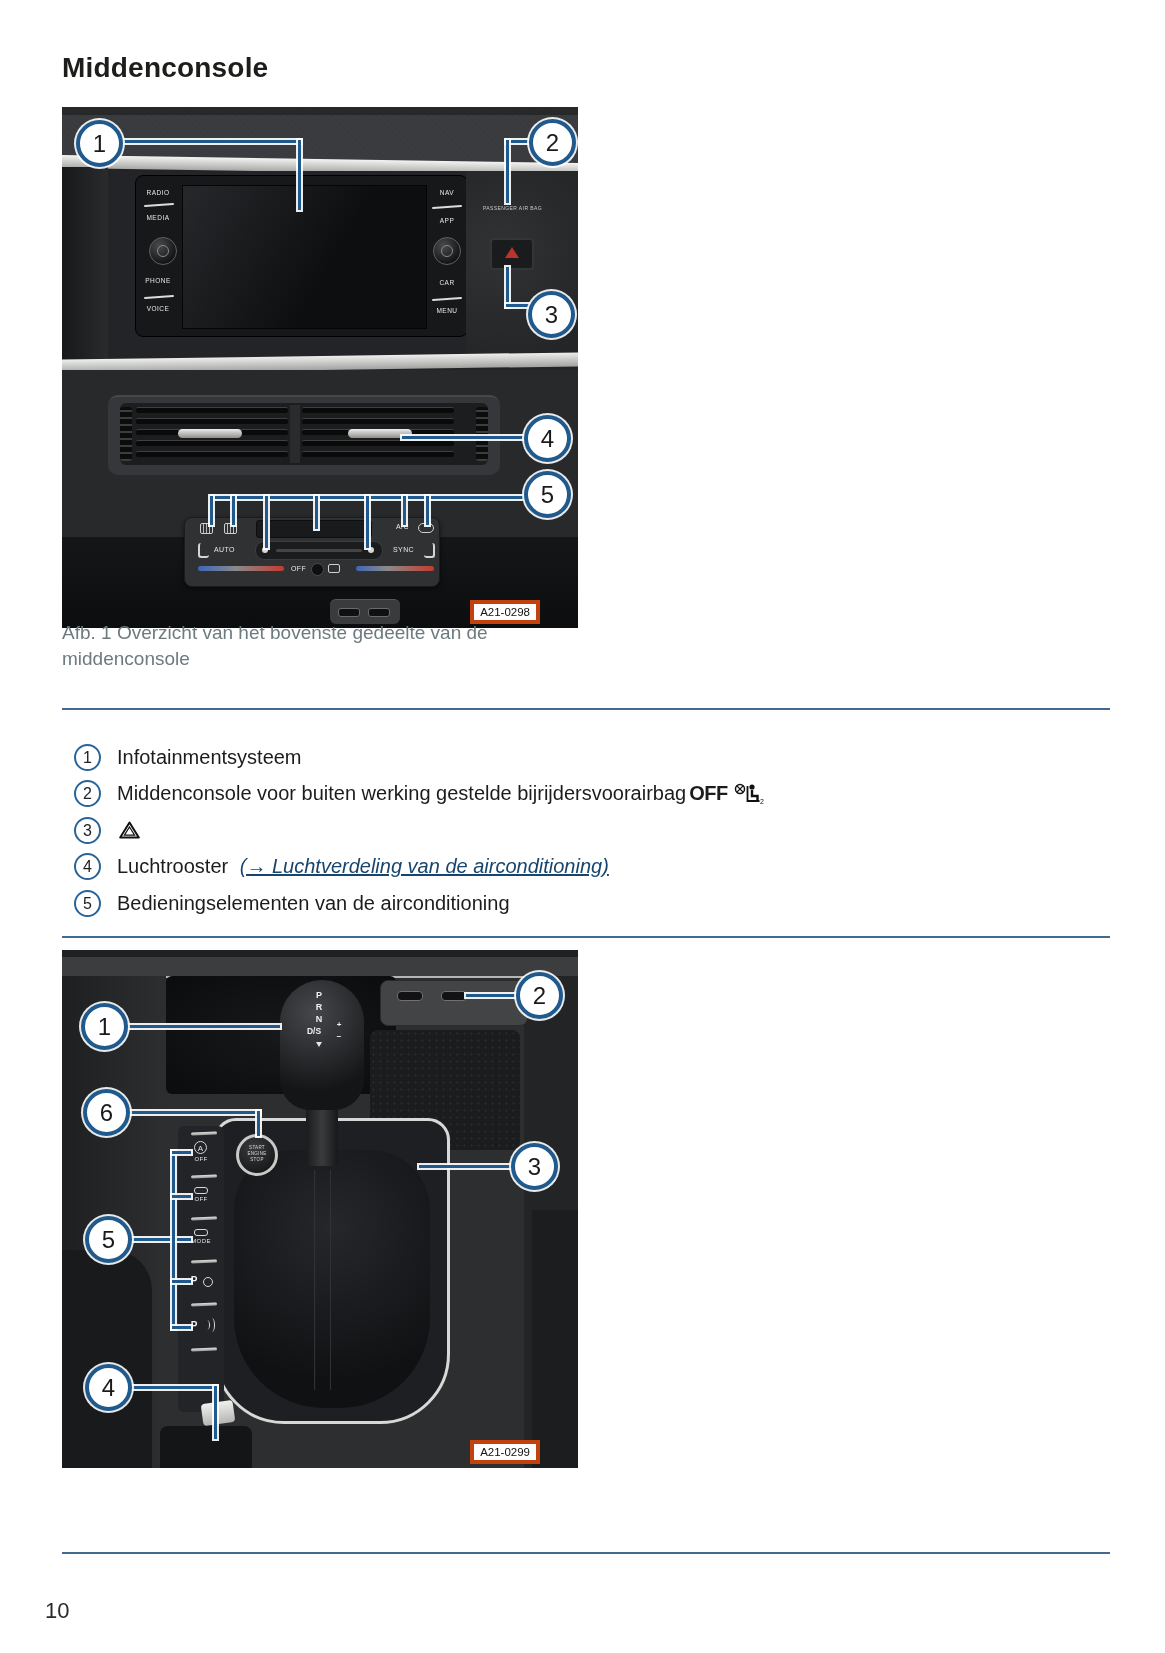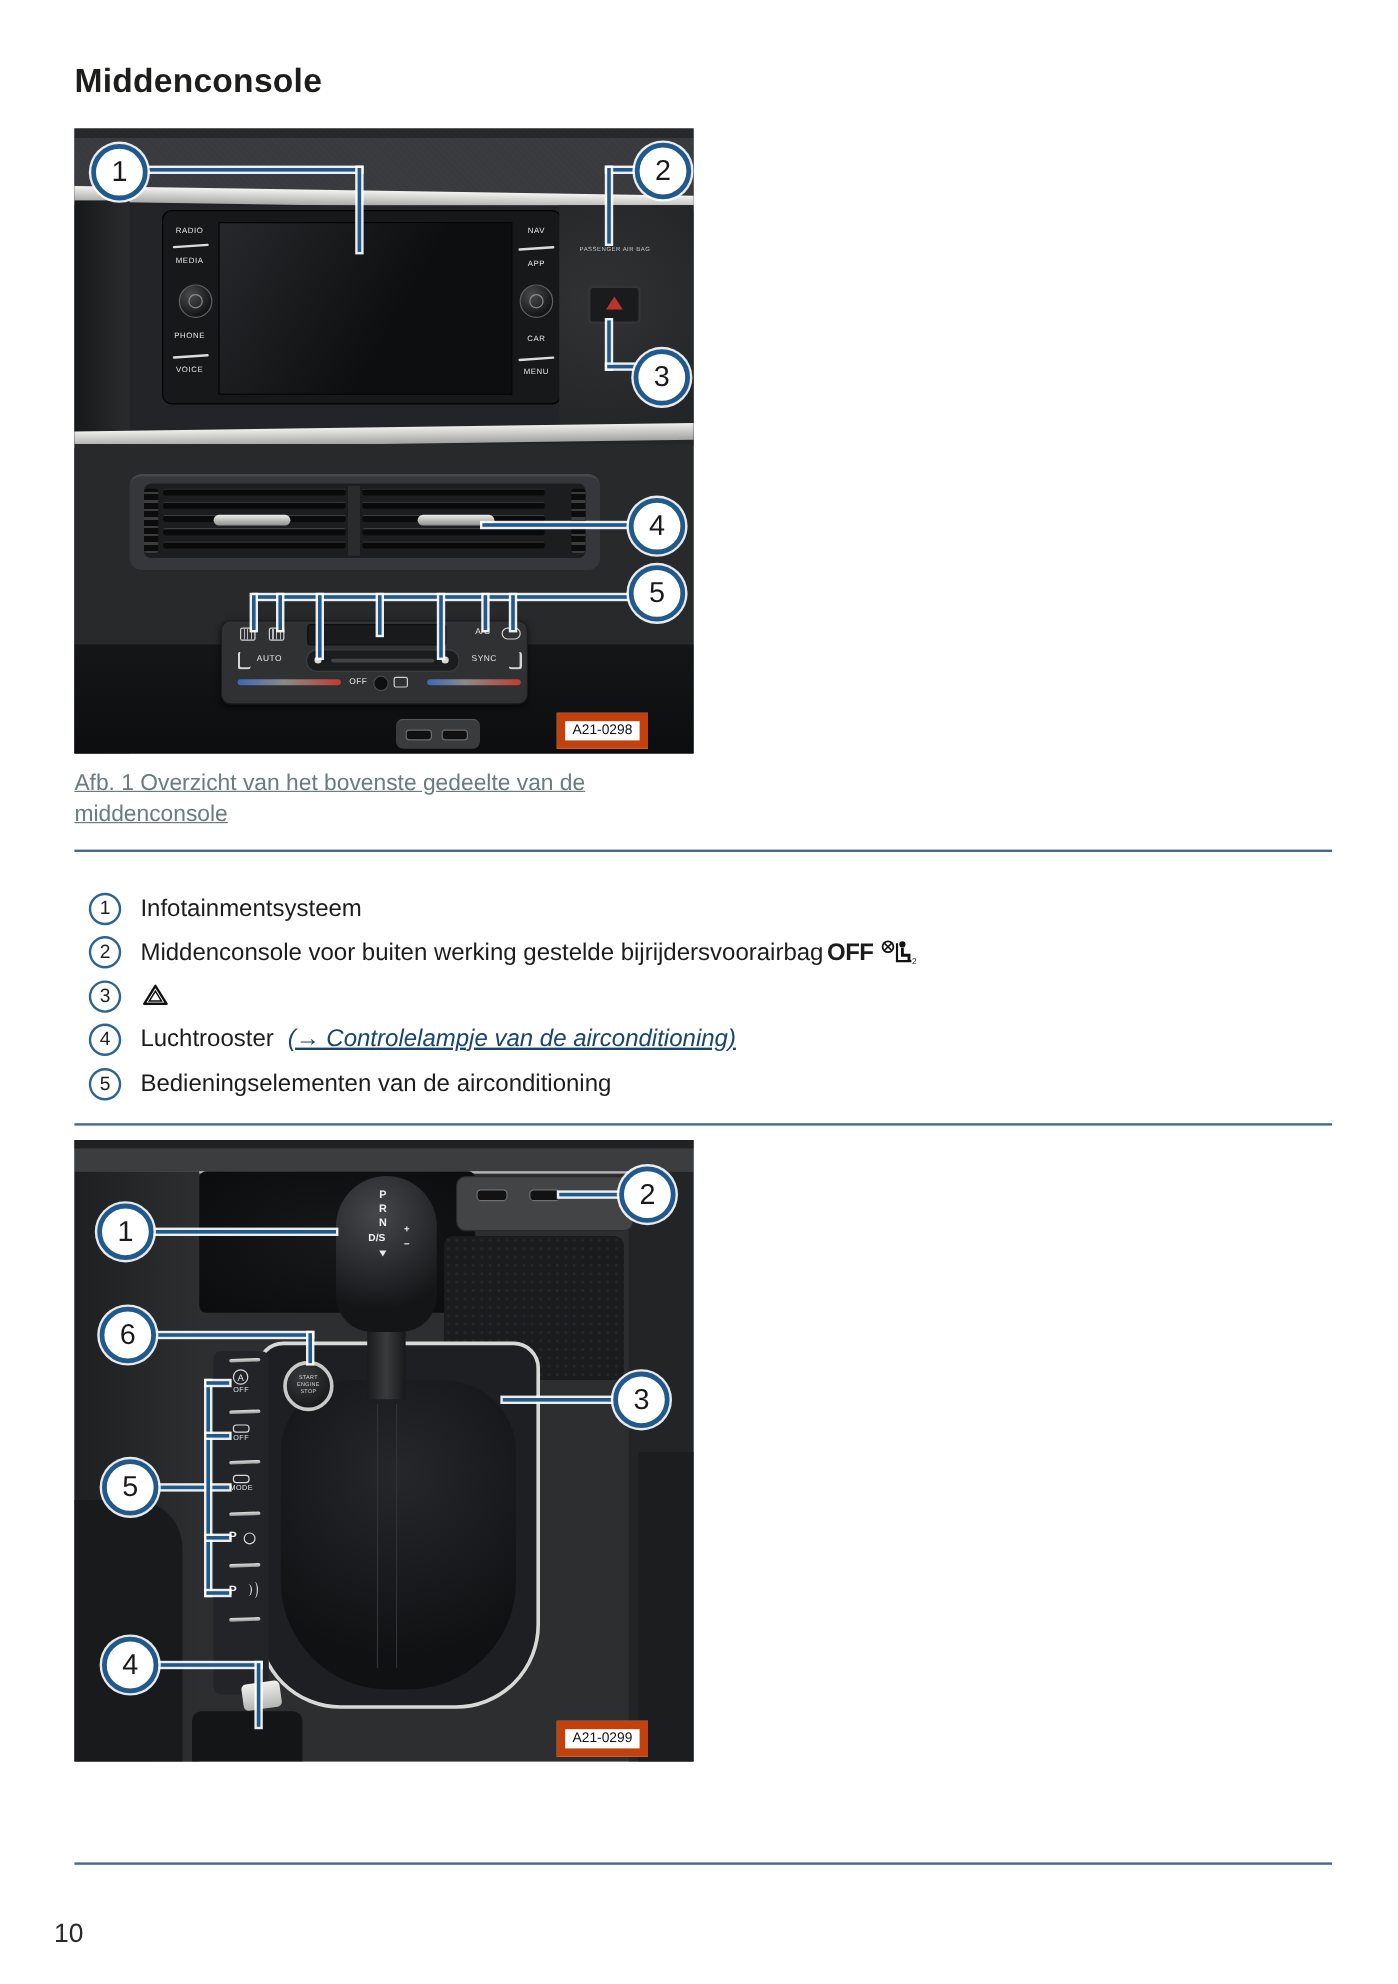"A21-0298" .tag { border: 7px solid #c2410c -> 4px solid #c2410c }
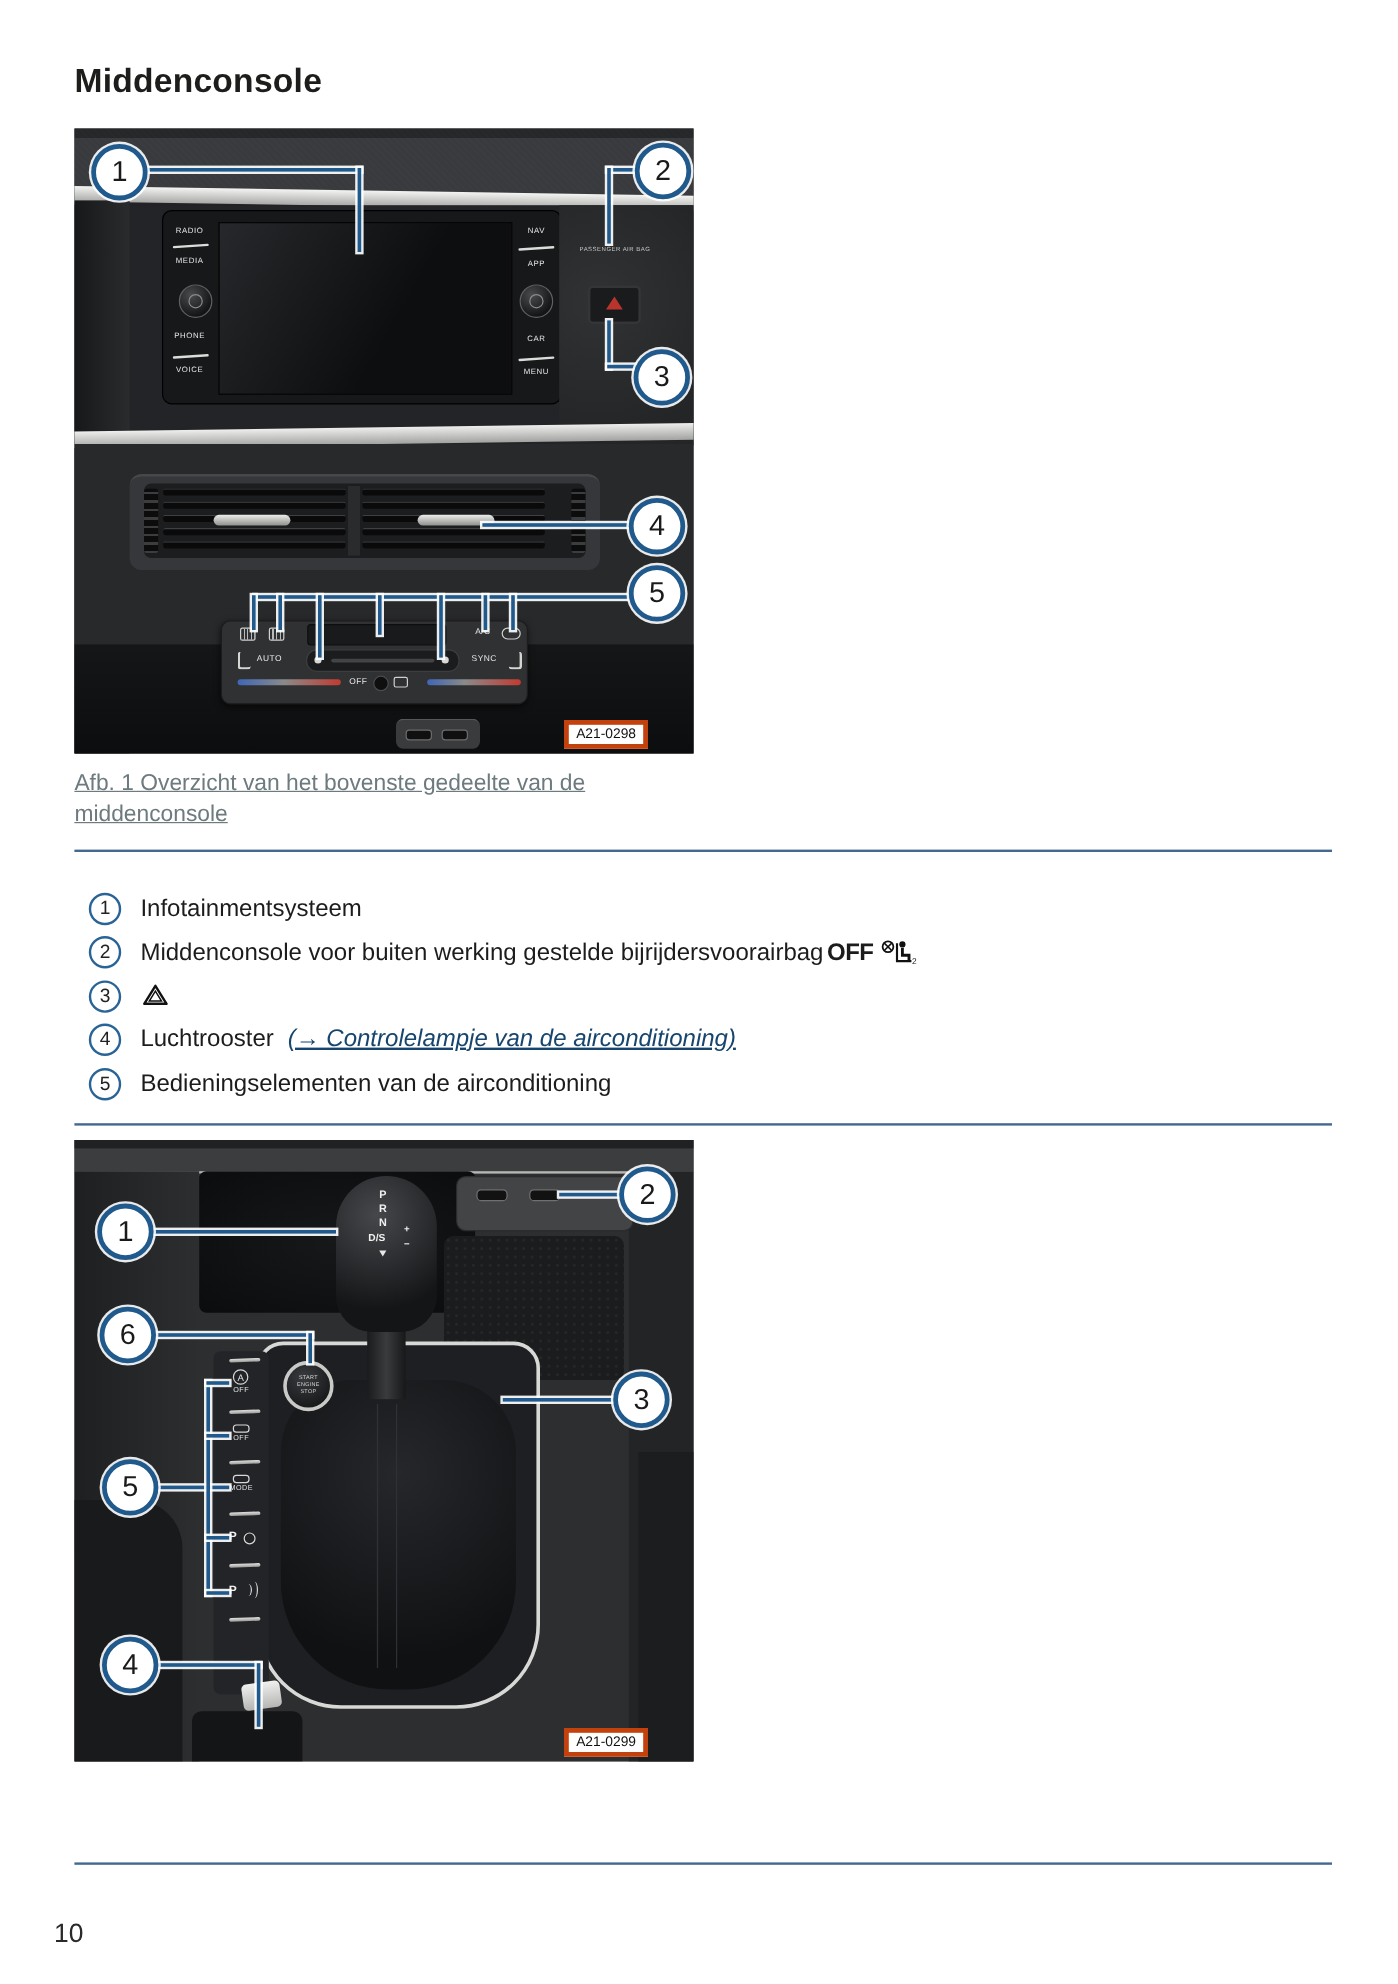"Afb. 1 Overzicht van het" div.abs { text-decoration: underline -> none; top: 640px -> 620px }
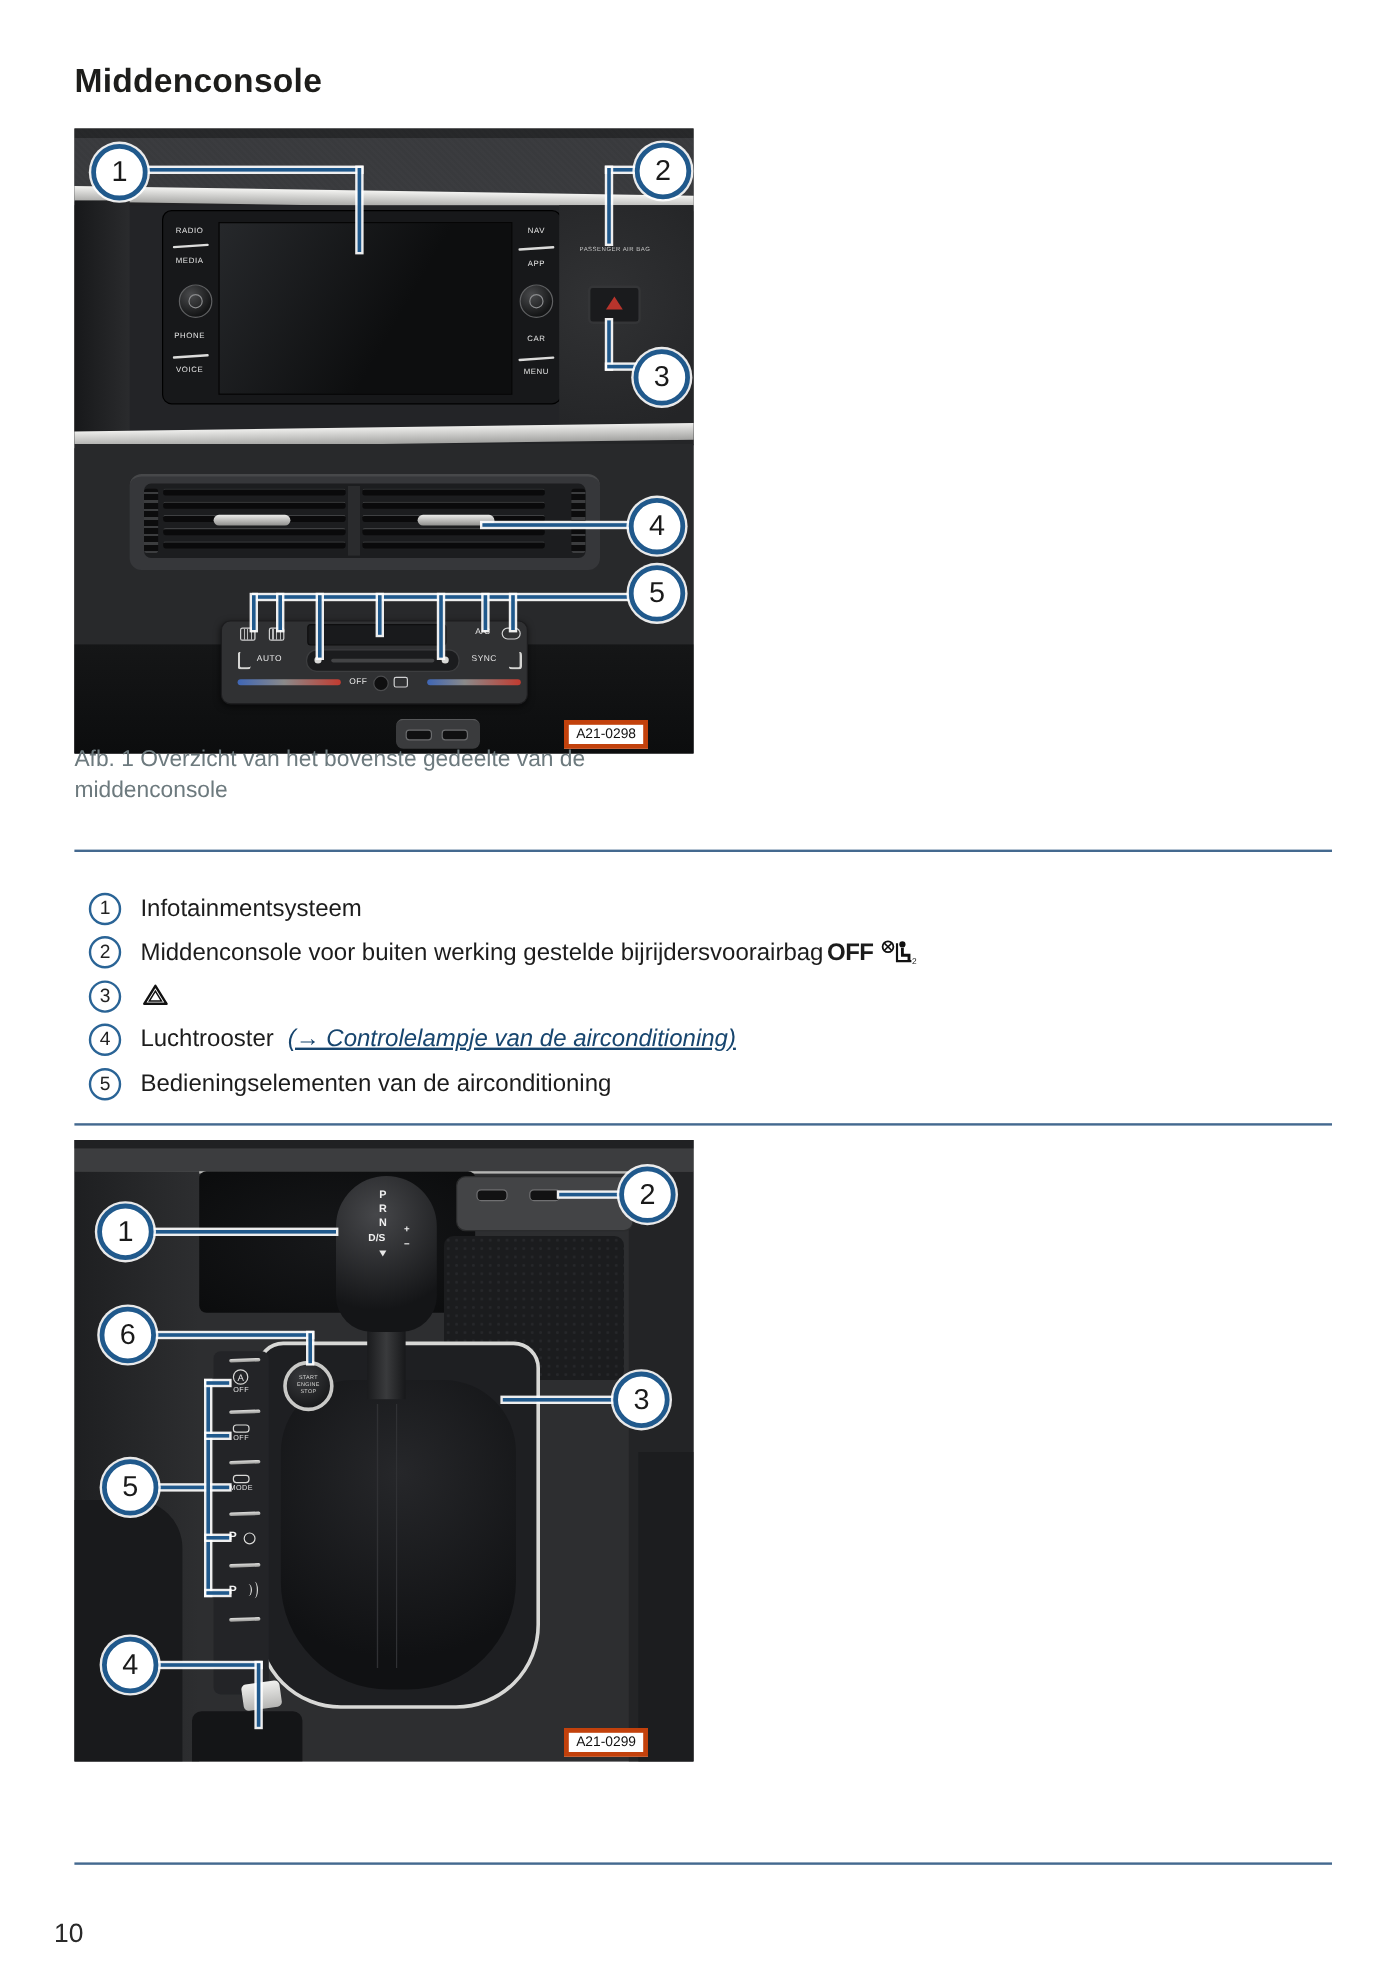"(→ Controlelampje van de" span.xref { text: Controlelampje -> Luchtverdeling }
